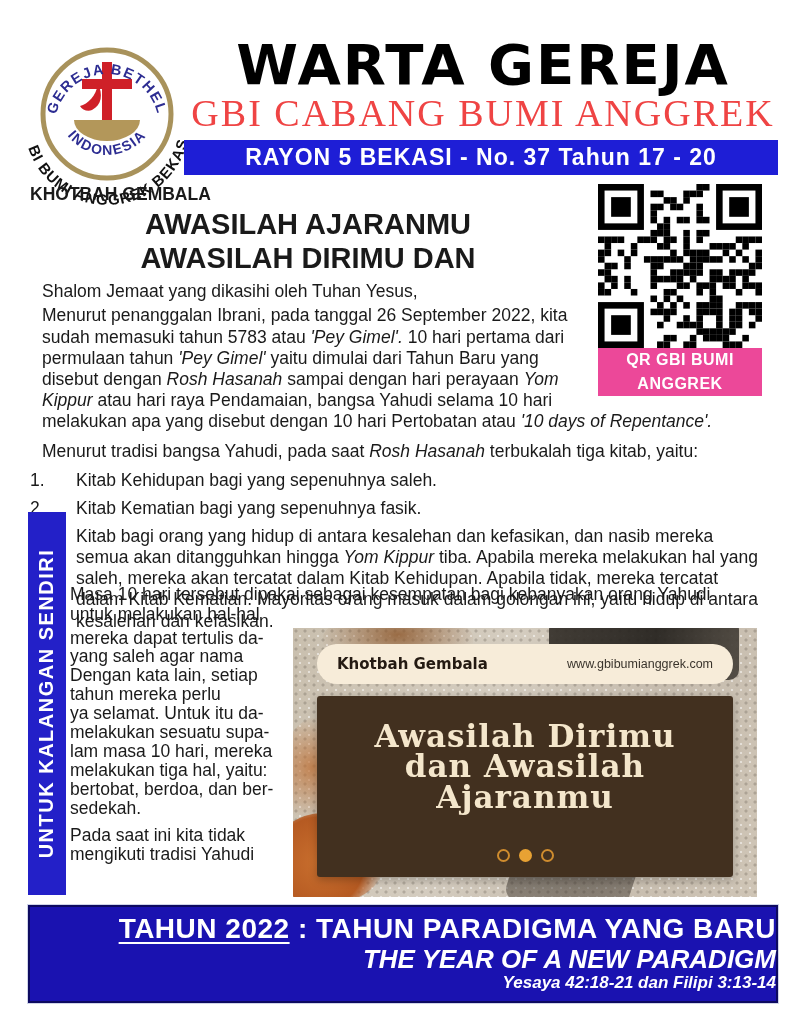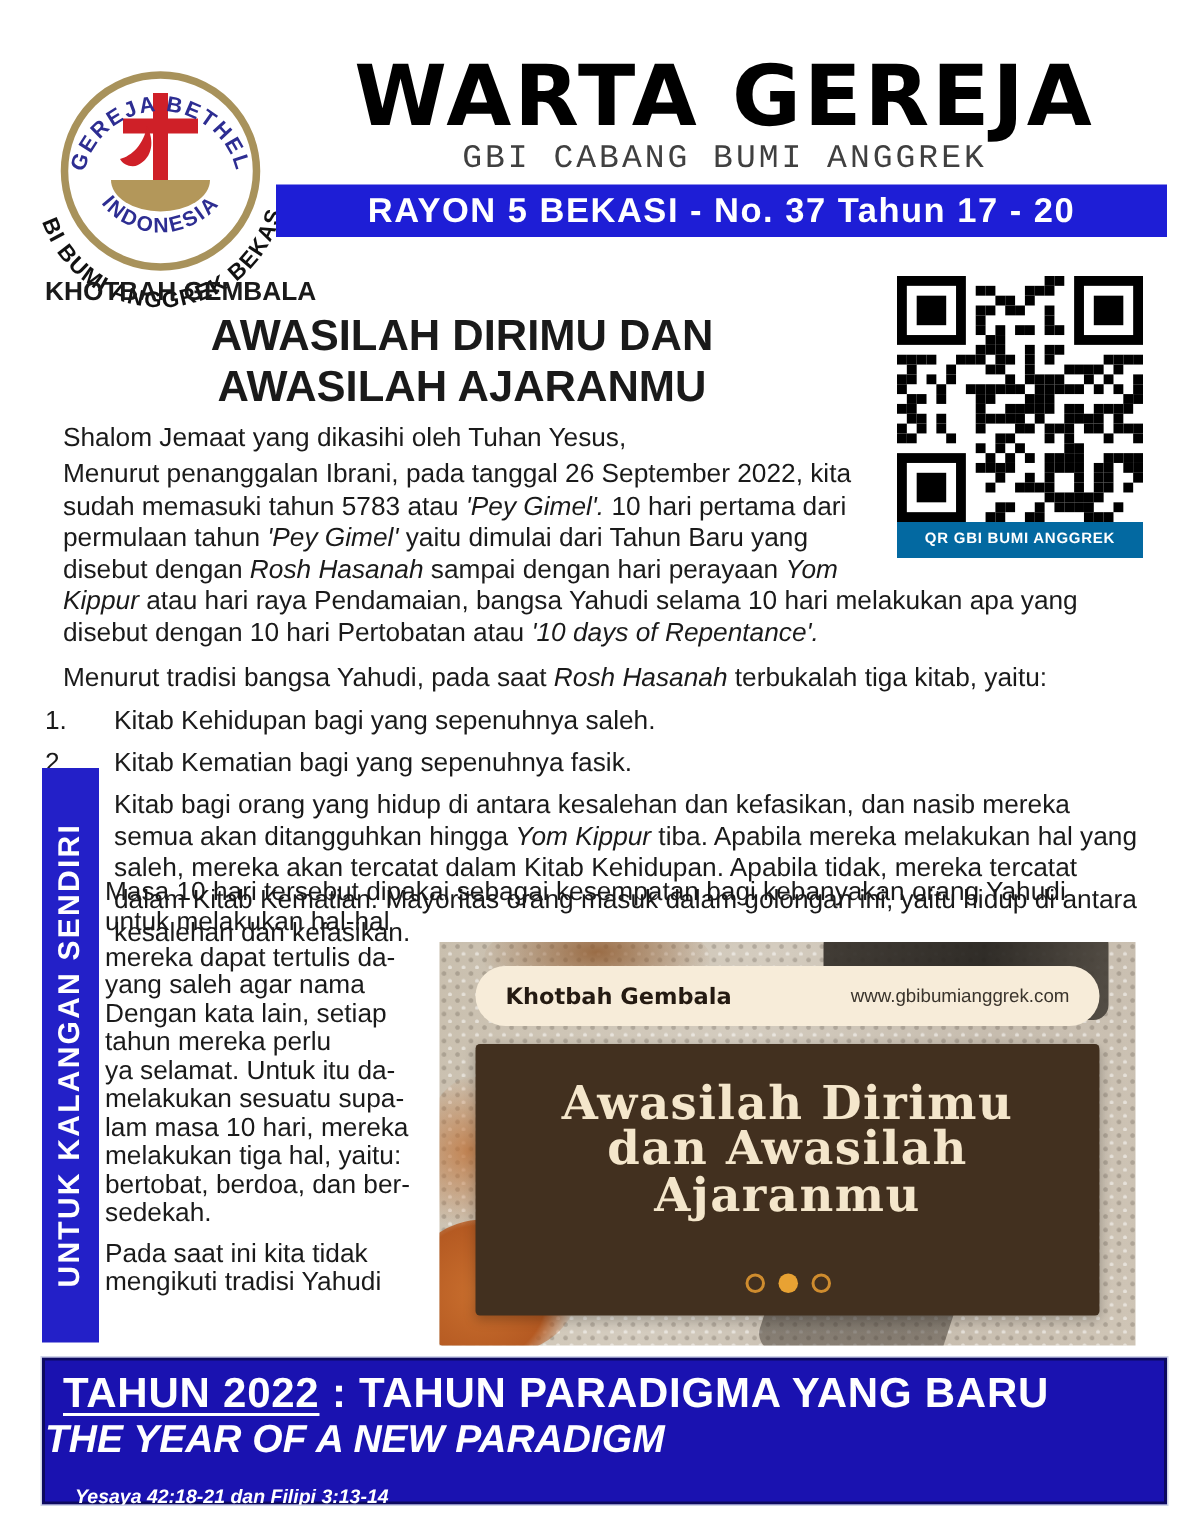"GBI CABANG BUMI ANGGREK" .masthead-sub { color: #404040 -> #ef4444; font-family: Liberation Mono, monospace -> Liberation Serif, serif; font-size: 22px -> 38px }
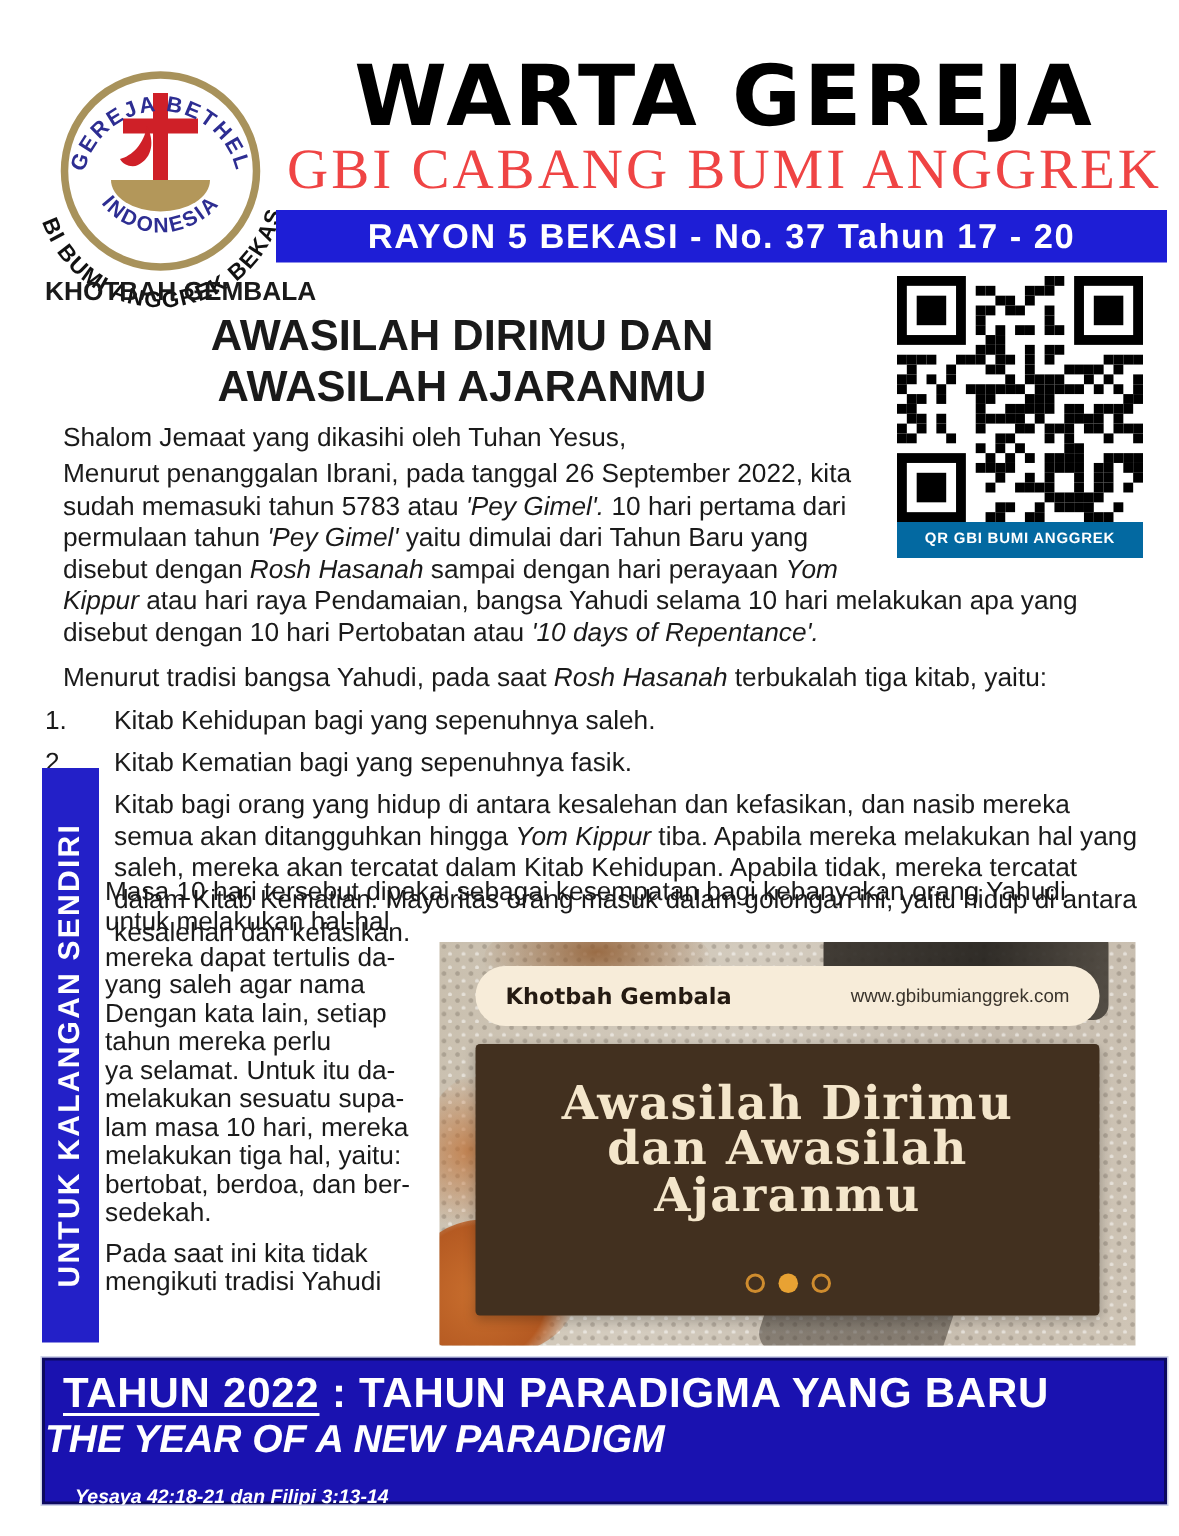"AWASILAH DIRIMU DAN" div { order: before "AWASILAH AJARANMU" -> after "AWASILAH AJARANMU" }
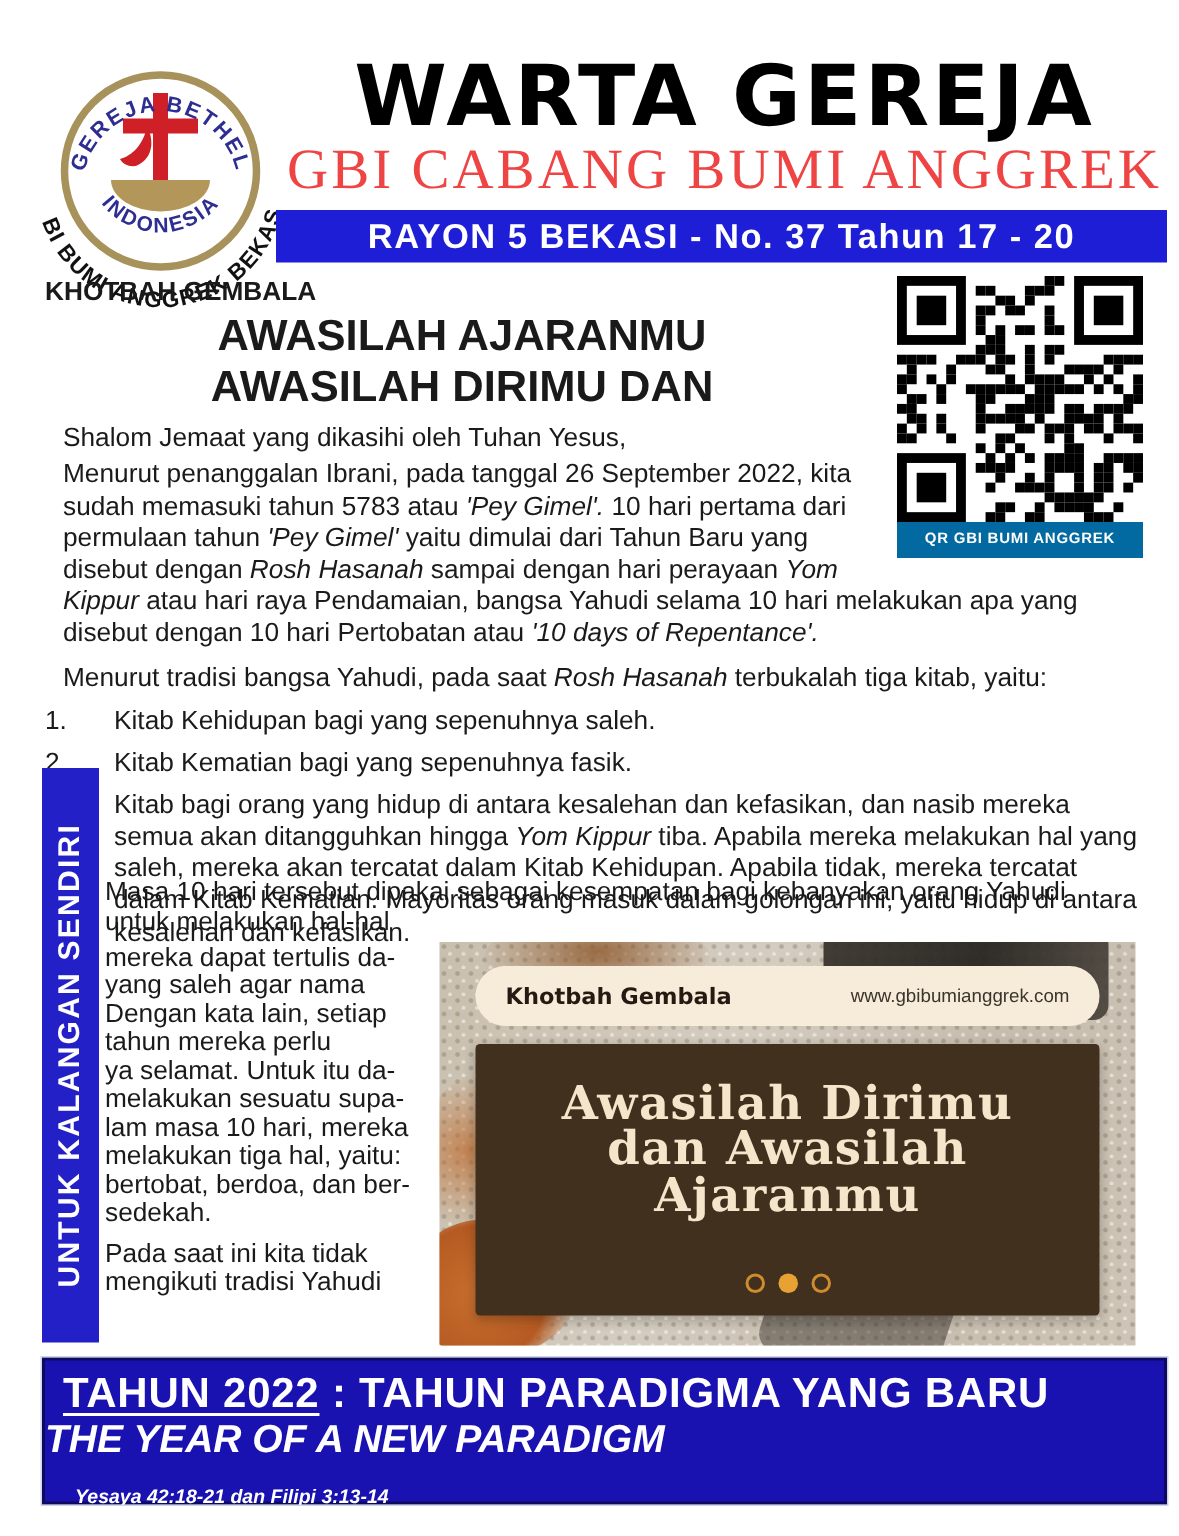"QR GBI BUMI ANGGREK" .qr-label { background: #0369a1 -> #ec4899; font-size: 10px -> 16px }
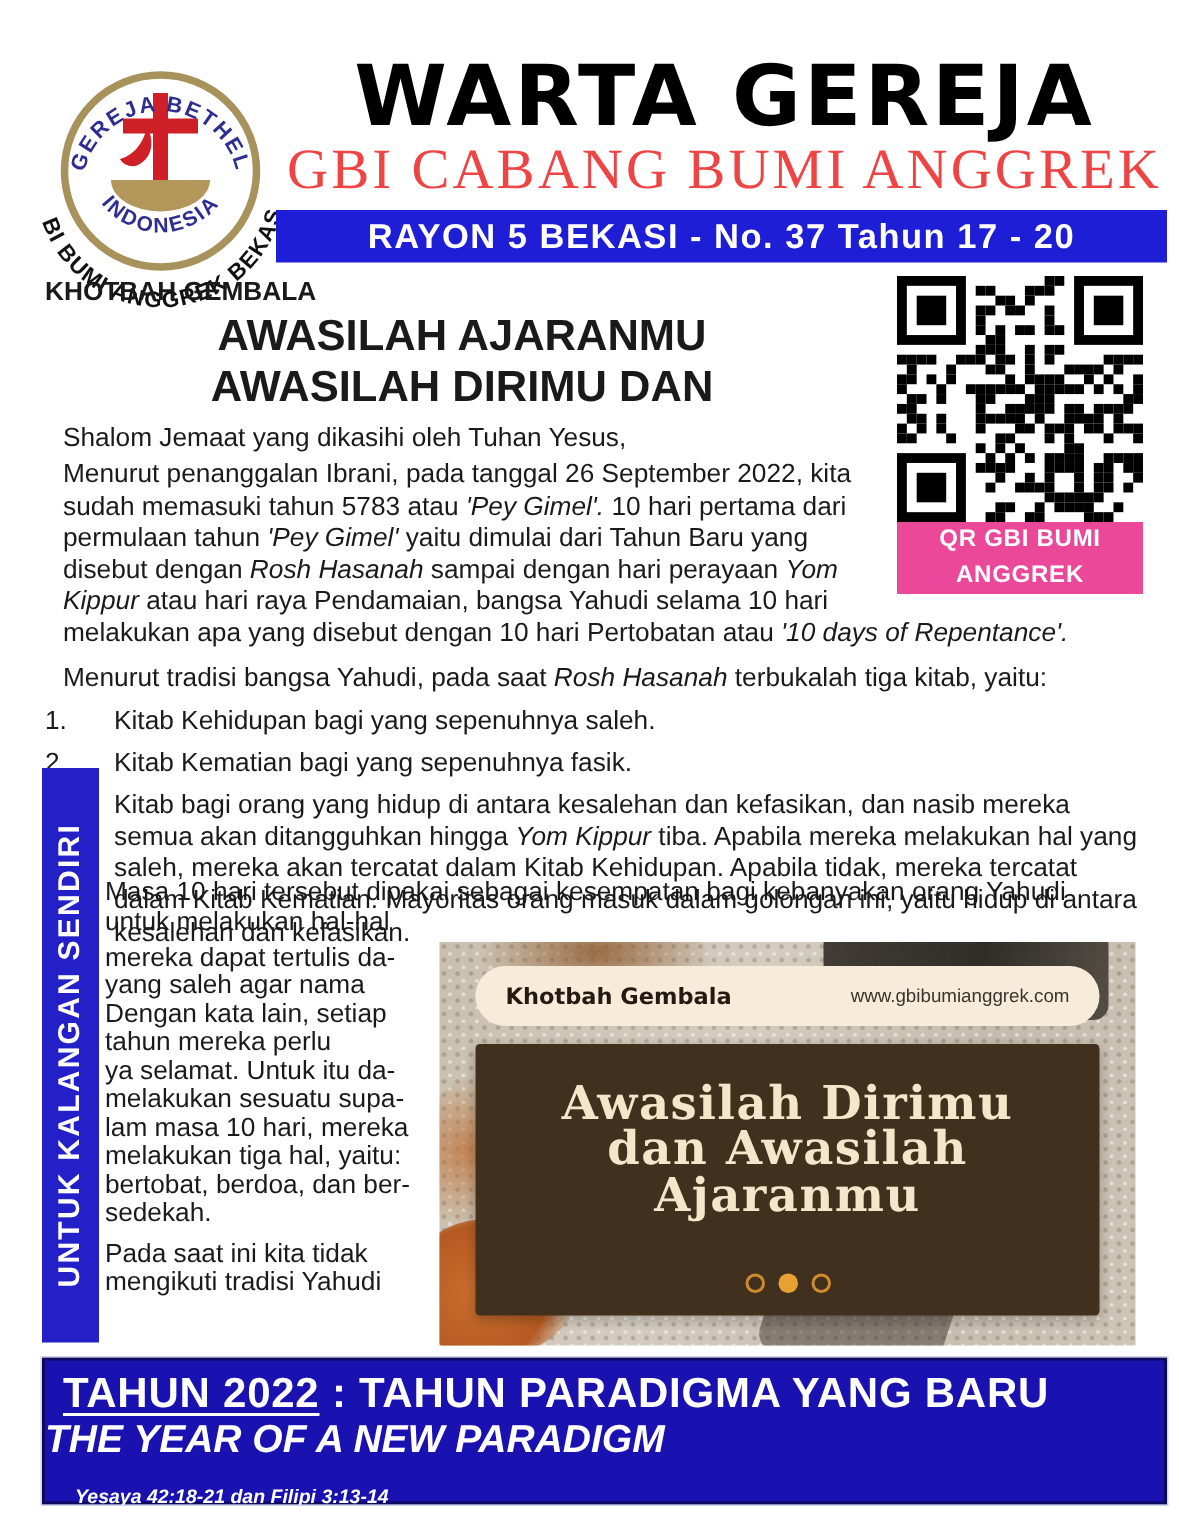"TAHUN 2022 : TAHUN PARADIGMA" .footer-banner { text-align: left -> right }
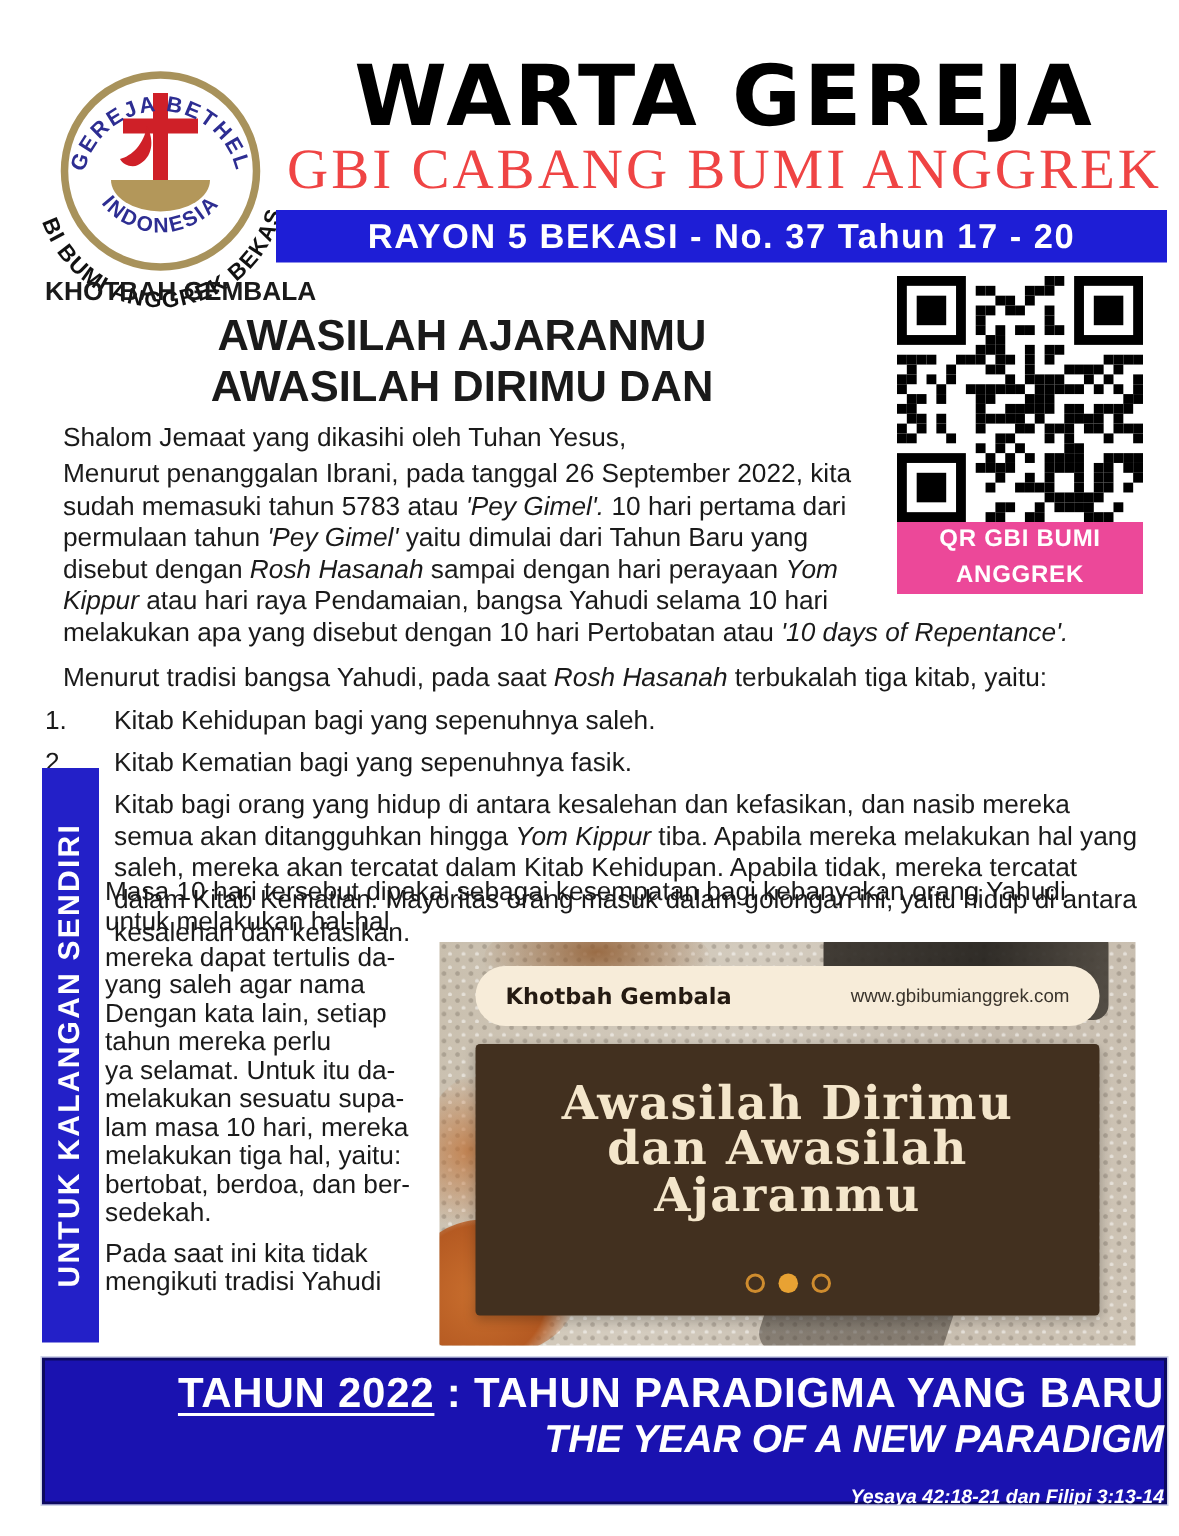"Yesaya 42:18-21 dan Filipi 3:13-14" .f-line3 { font-size: 13px -> 17px; margin-top: 17px -> 0 }
